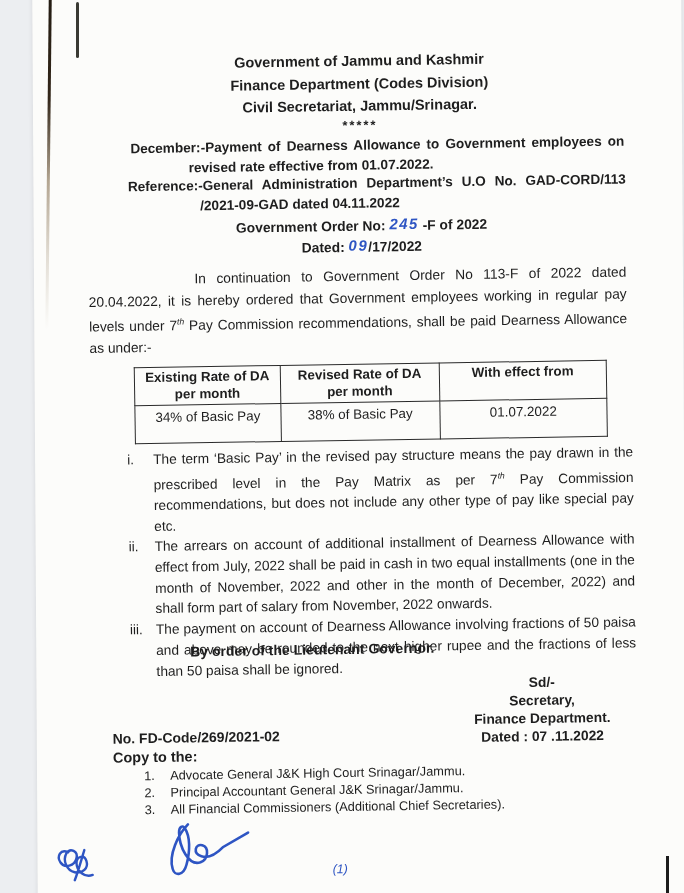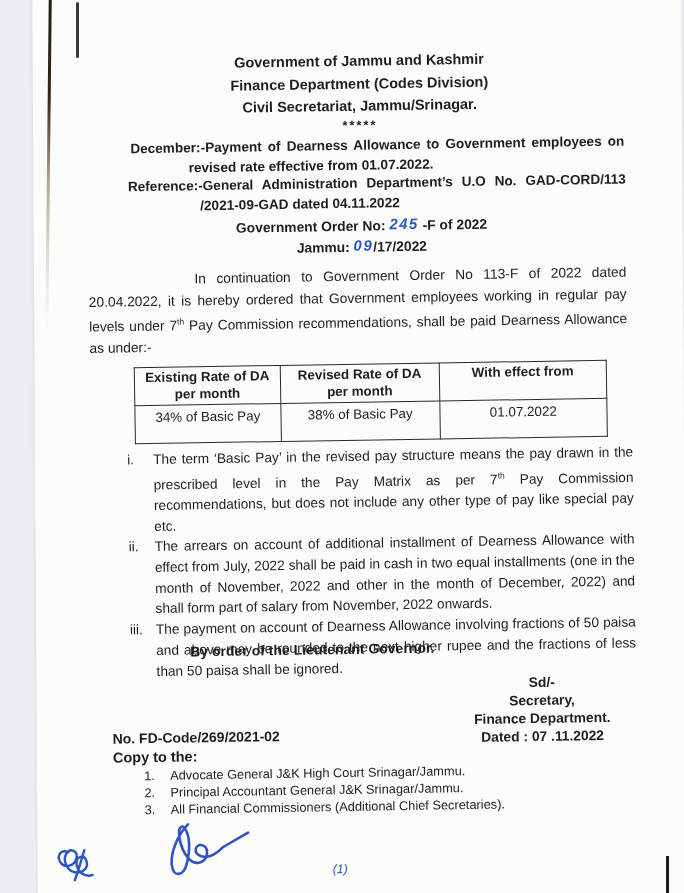"Jammu:" span { text: Jammu -> Dated }
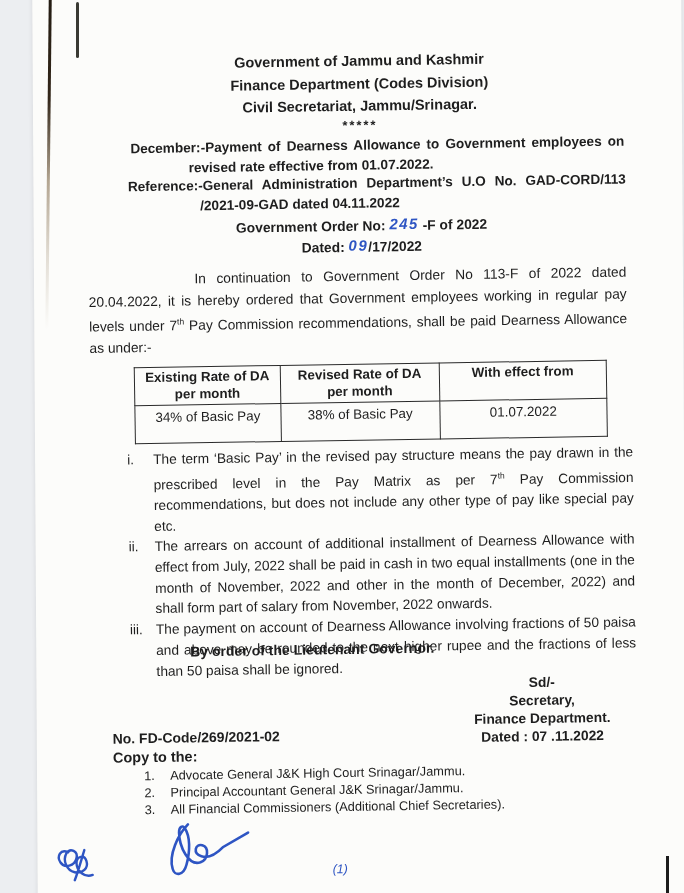"th" sup { font-style: none -> italic }
